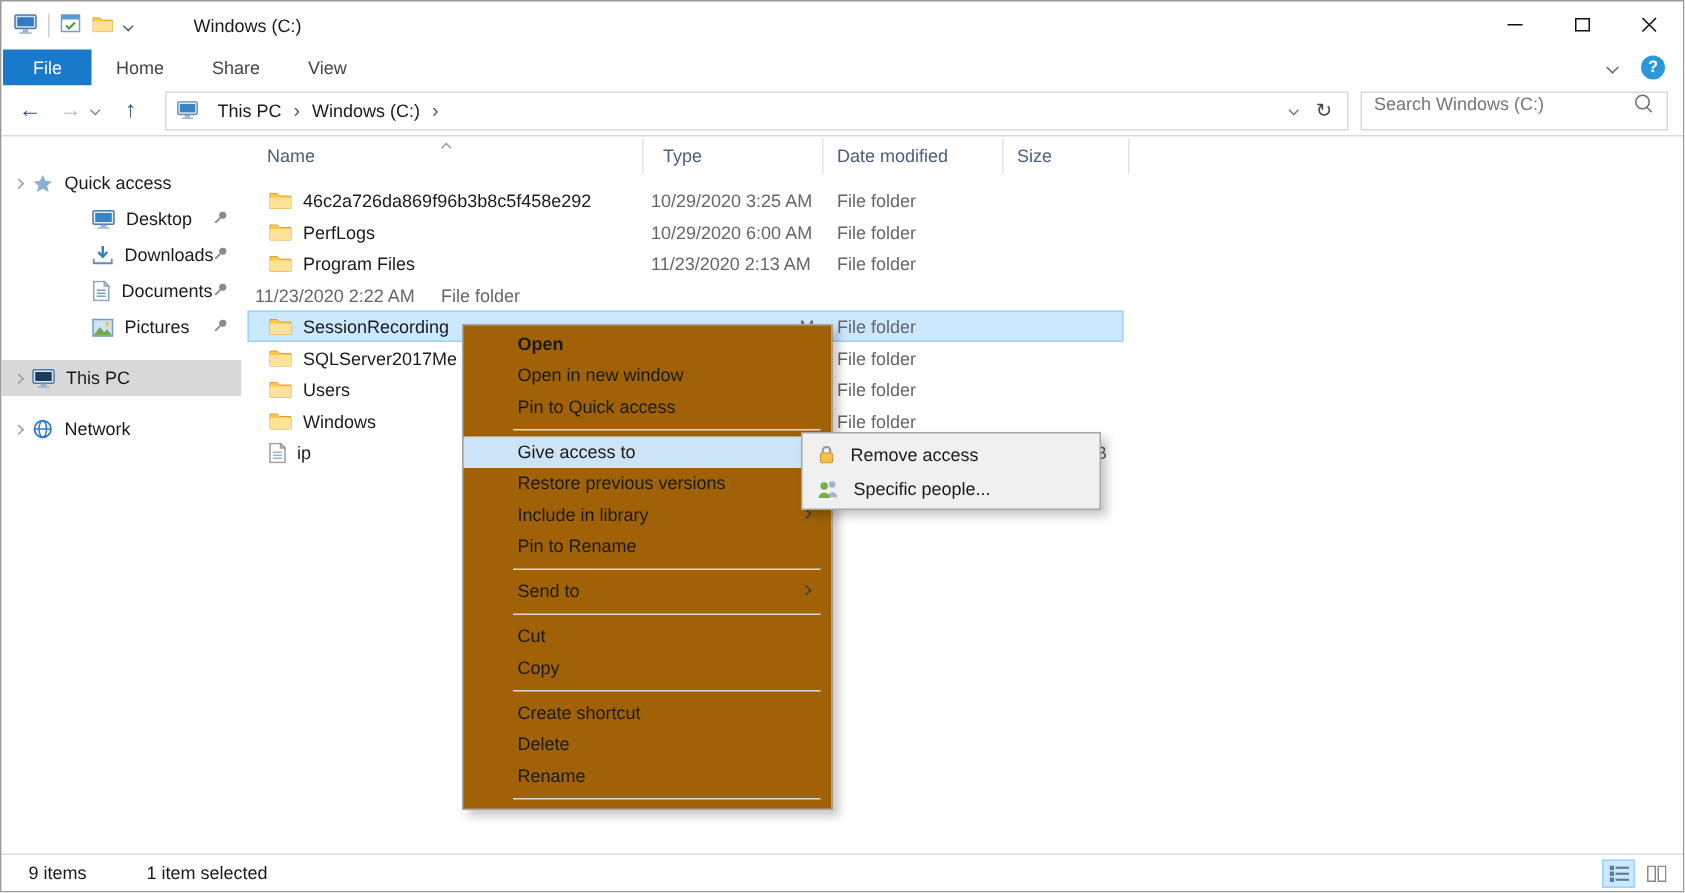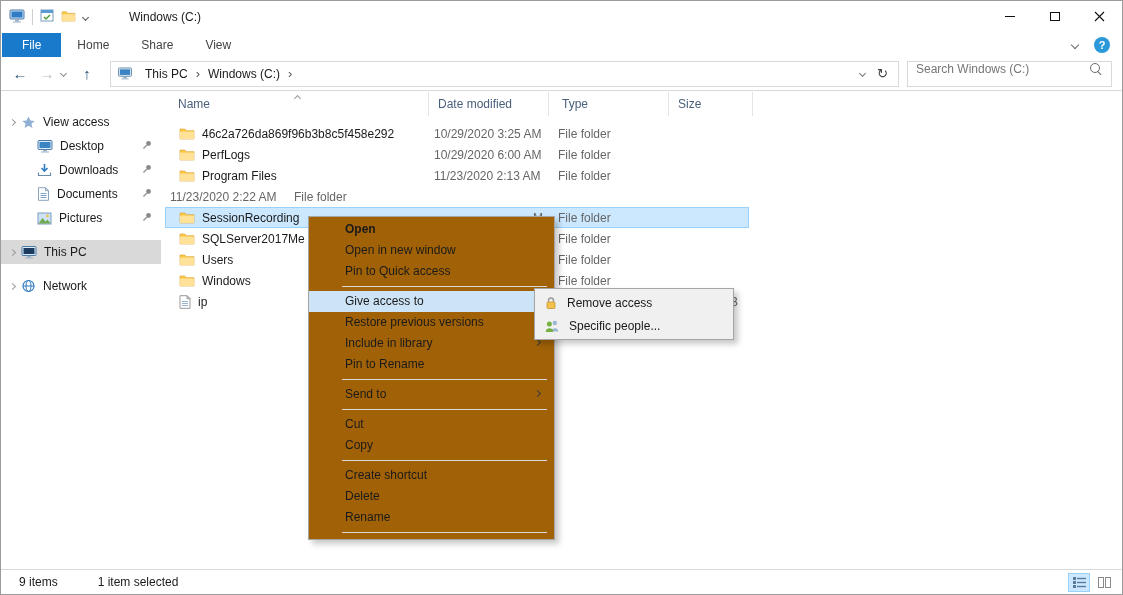"Date modified" div.hc { order: before "Type" -> after "Type" }
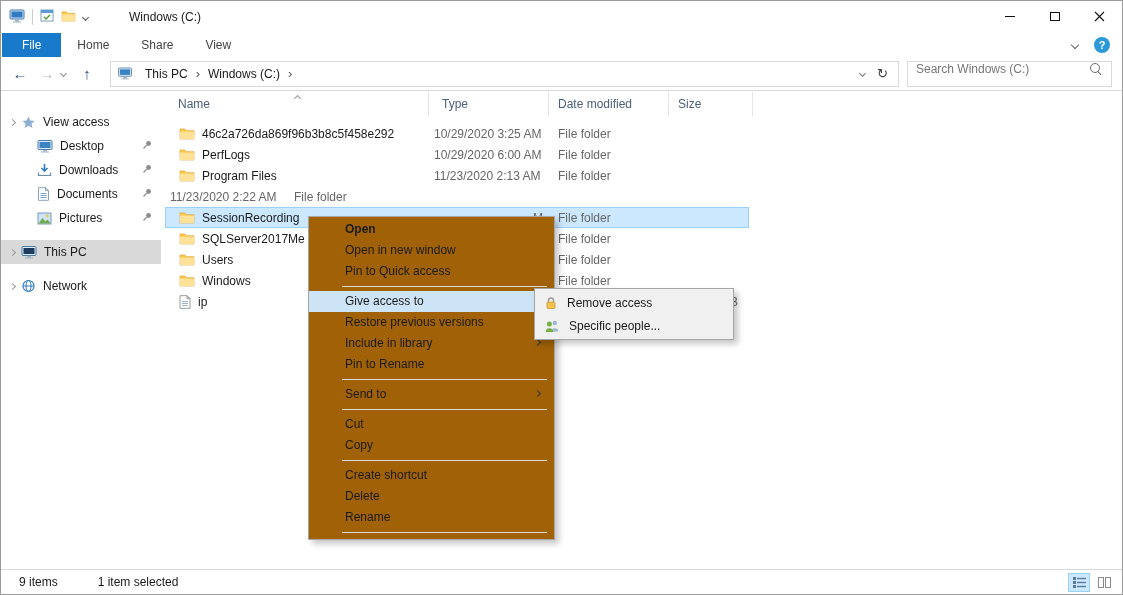"View access" span.slabel { text: View -> Quick }
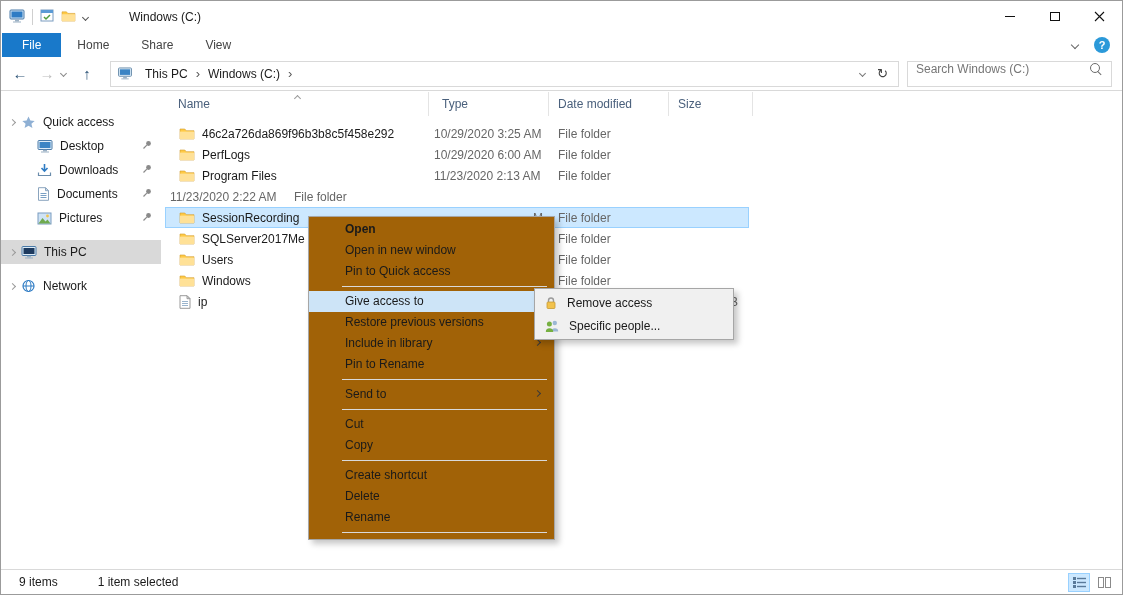"Desktop" .side-item.sub { margin-left: none -> 24px }
